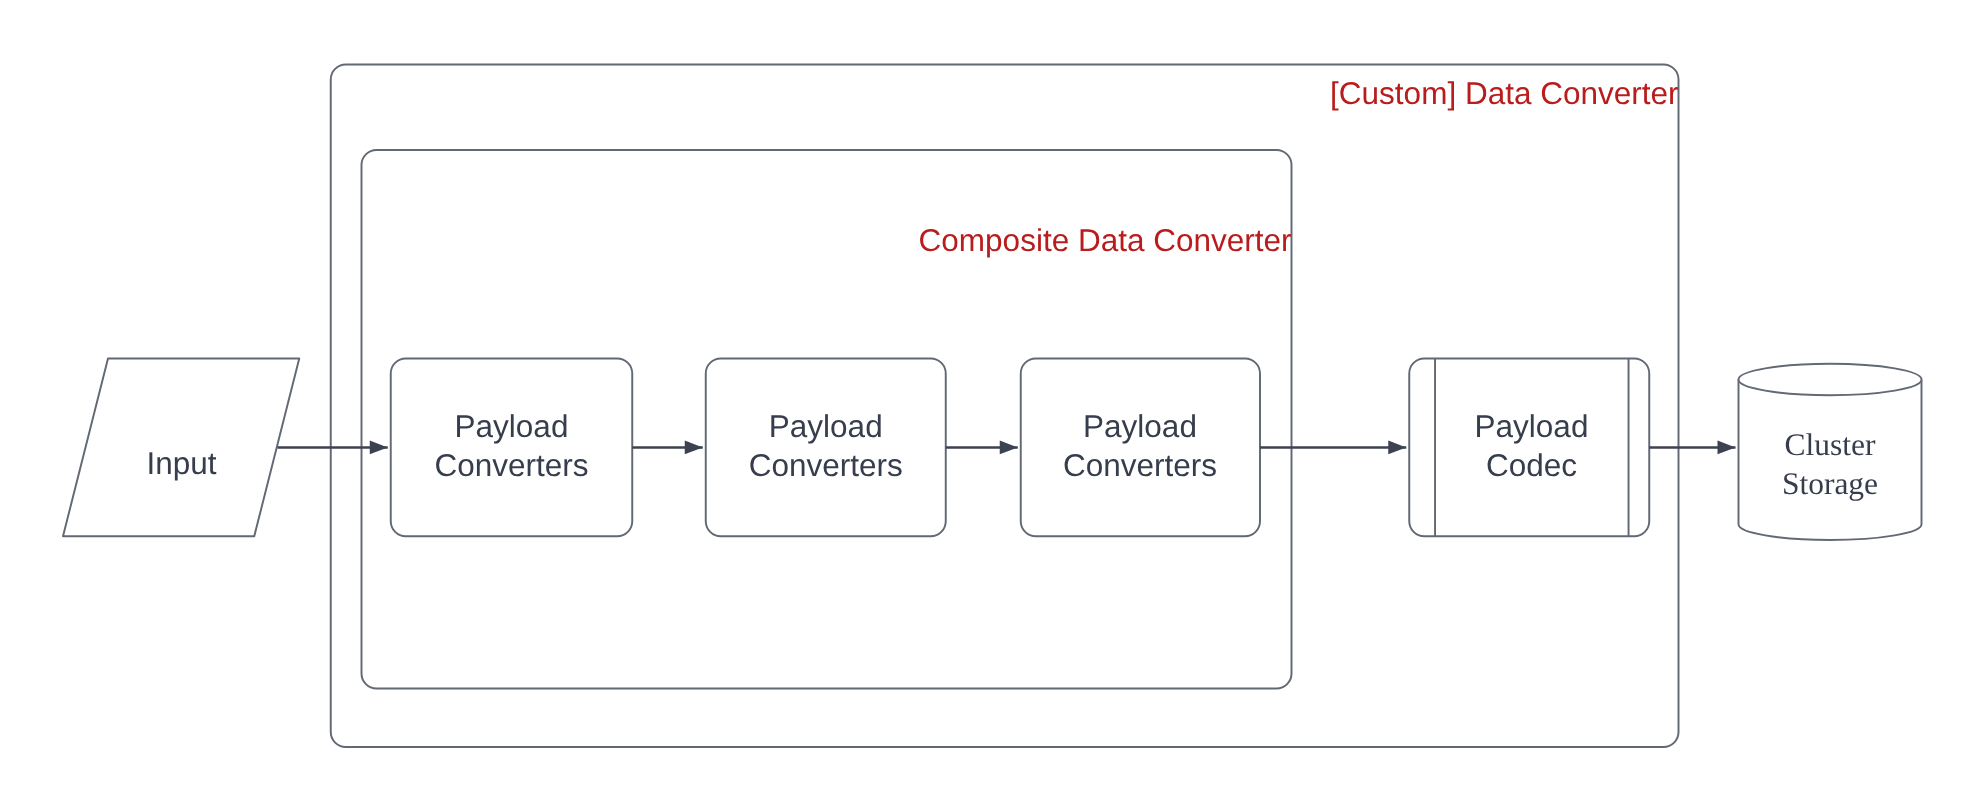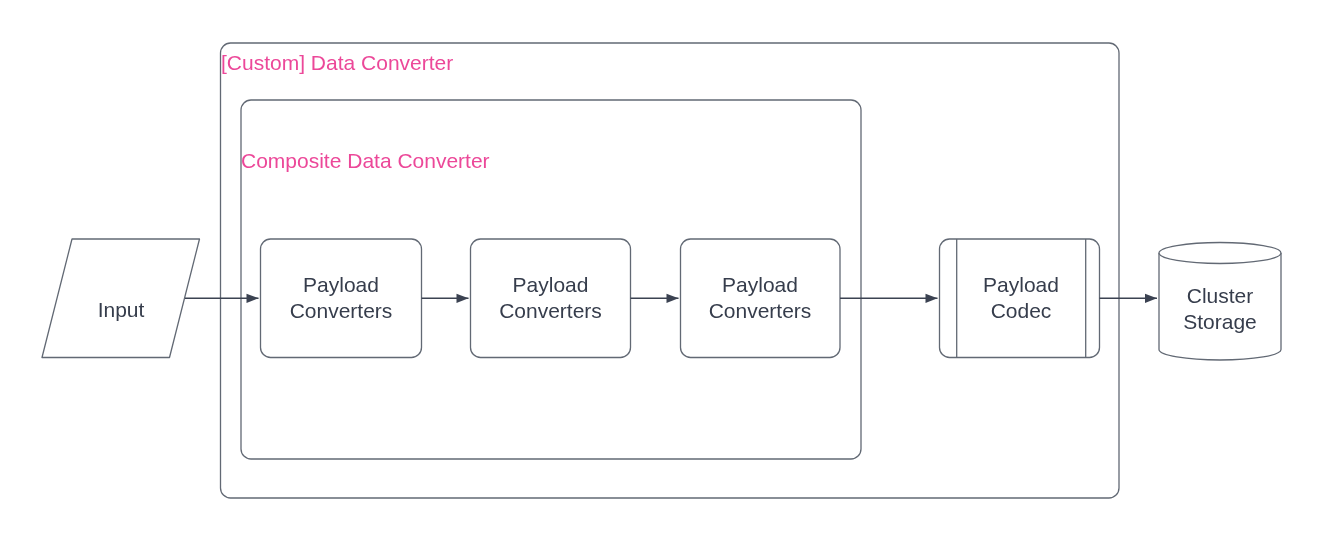"[Custom] Data Converter" .container-title { color: #ec4899 -> #b91c1c; text-align: left -> right }
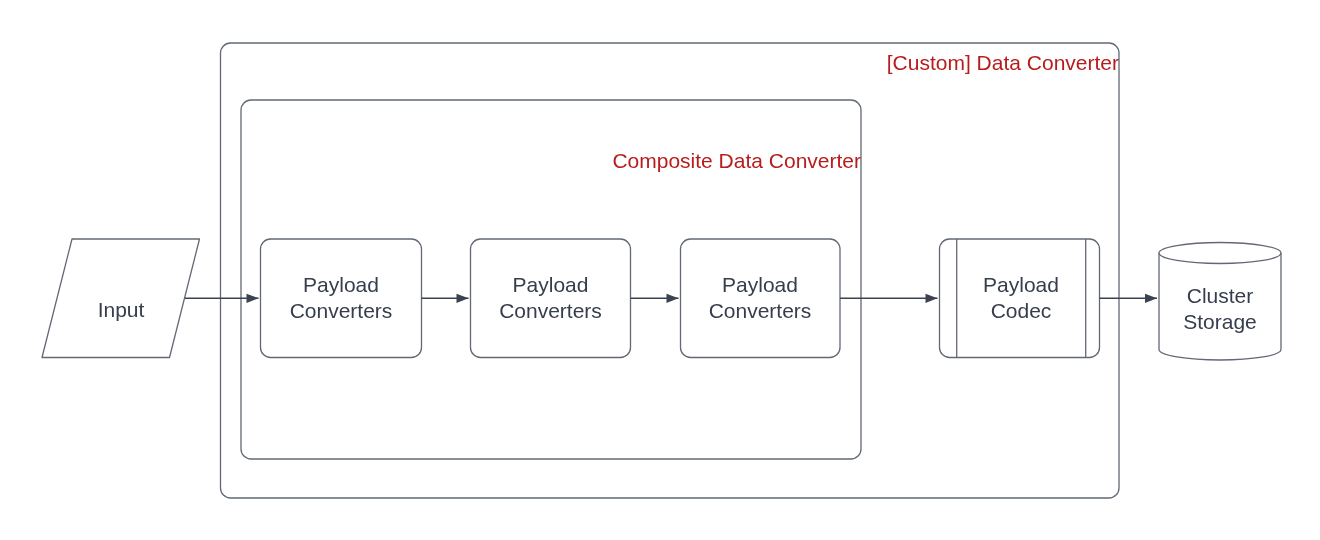"Cluster Storage" div.label { font-family: none -> Liberation Serif, serif }
